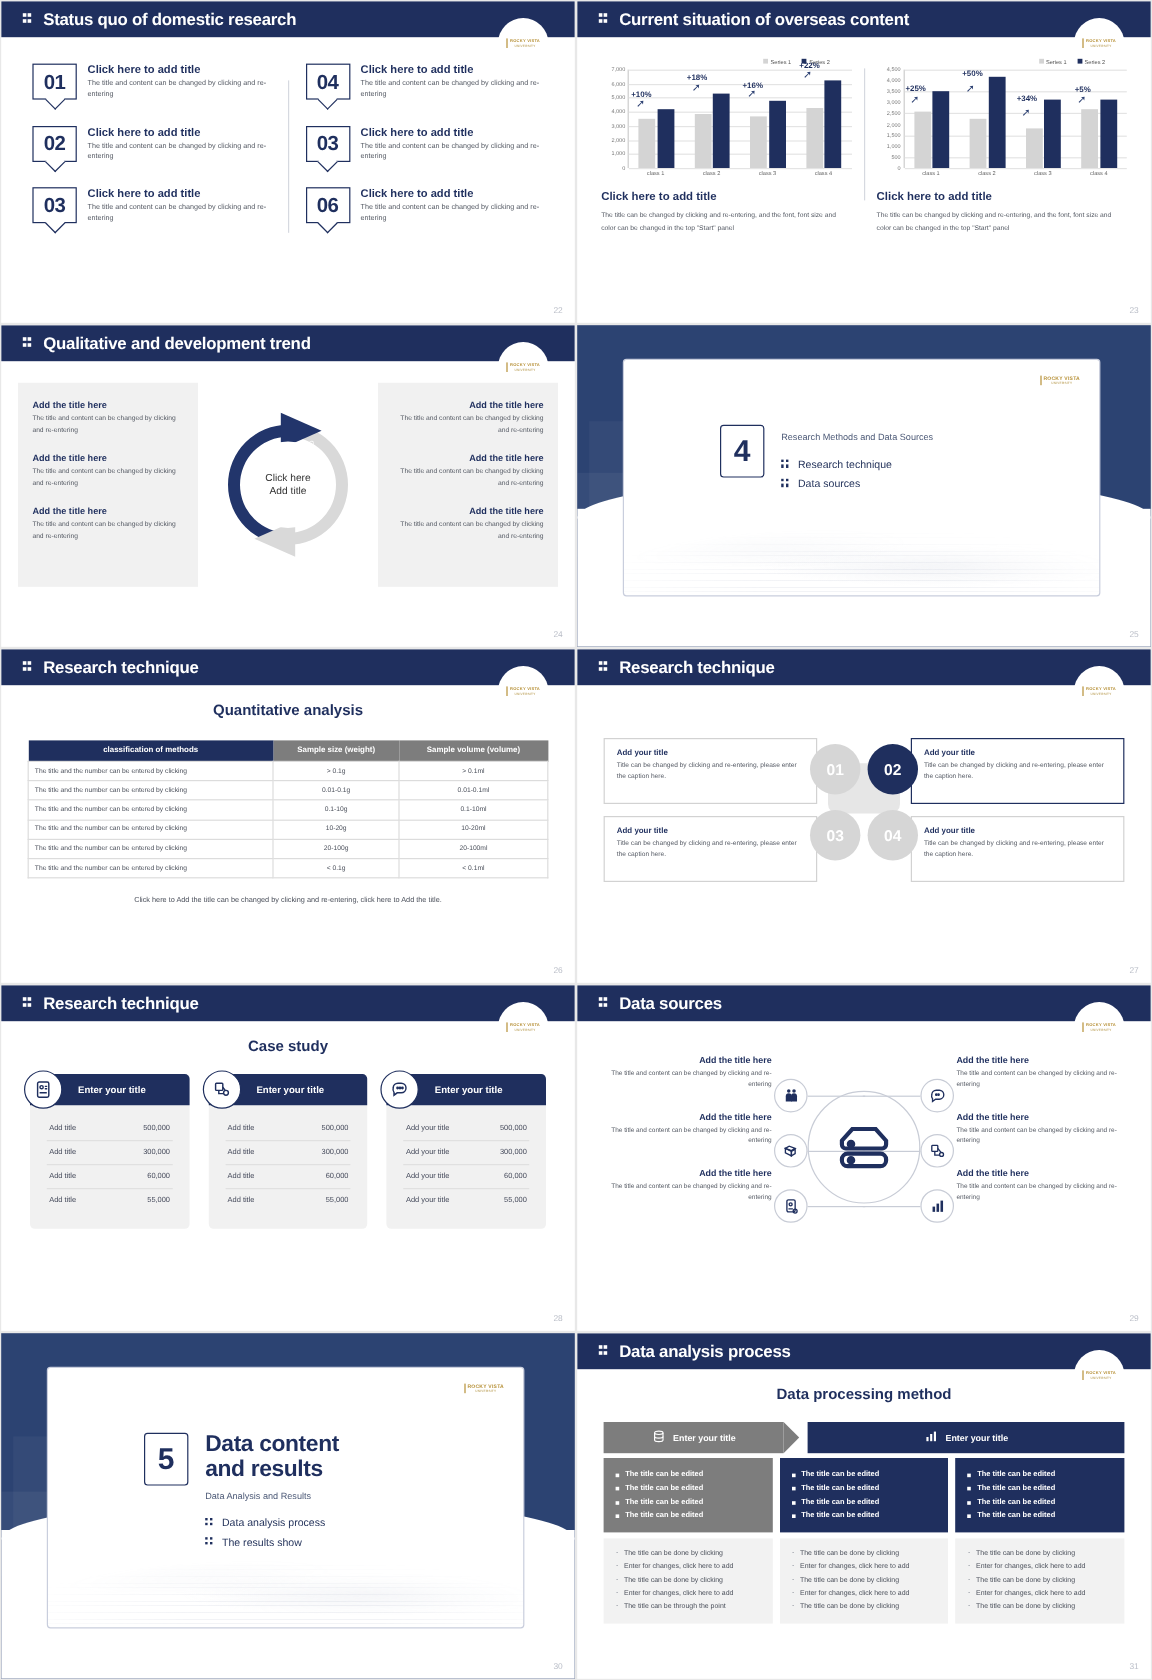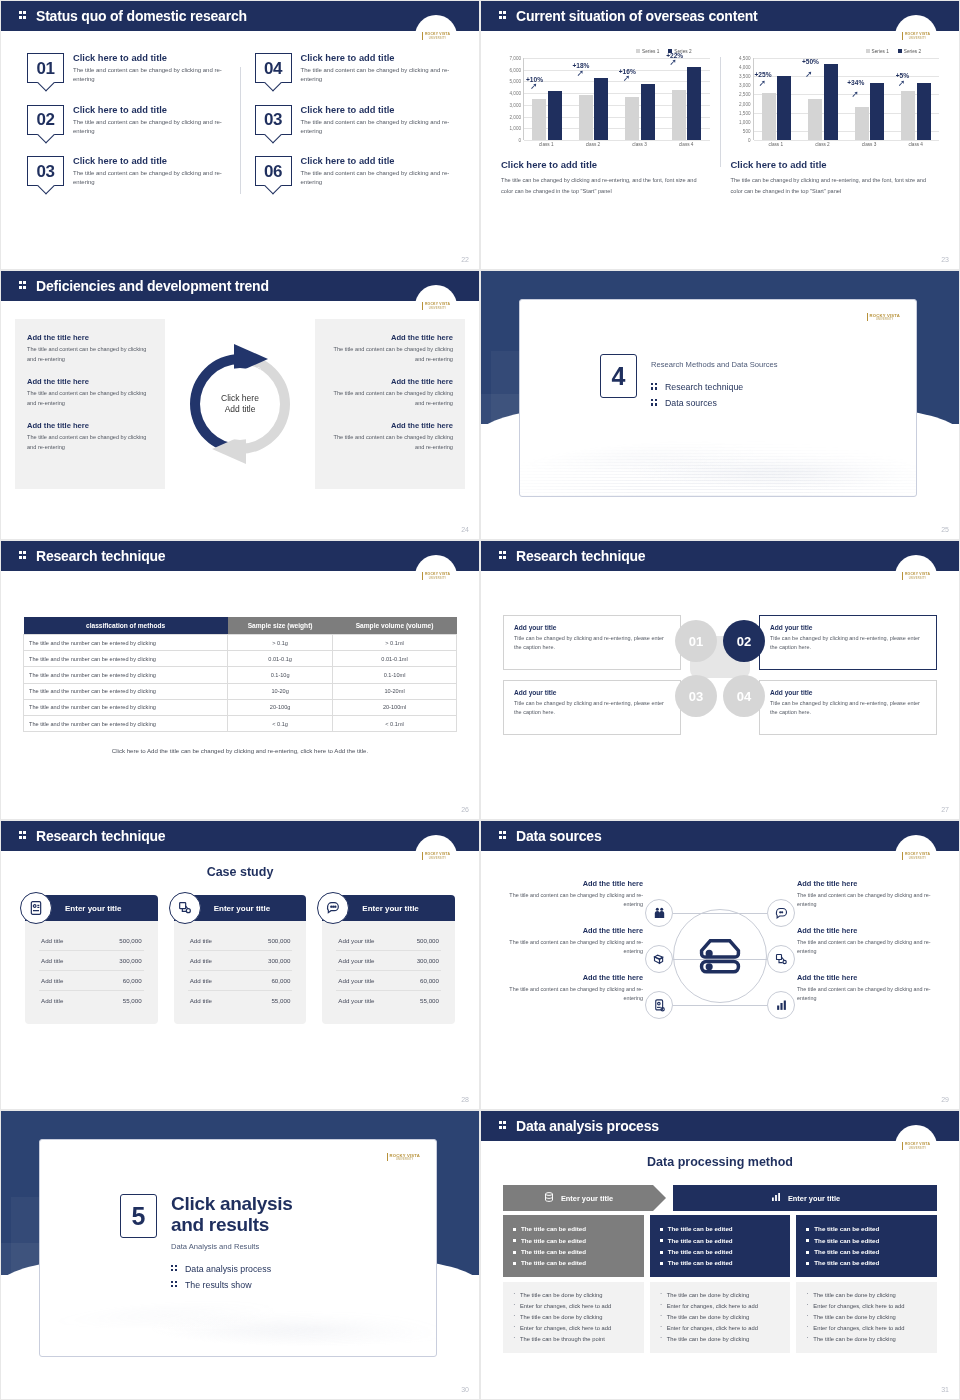"Deficiencies and development trend" div.hdr-title { text: Deficiencies -> Qualitative }
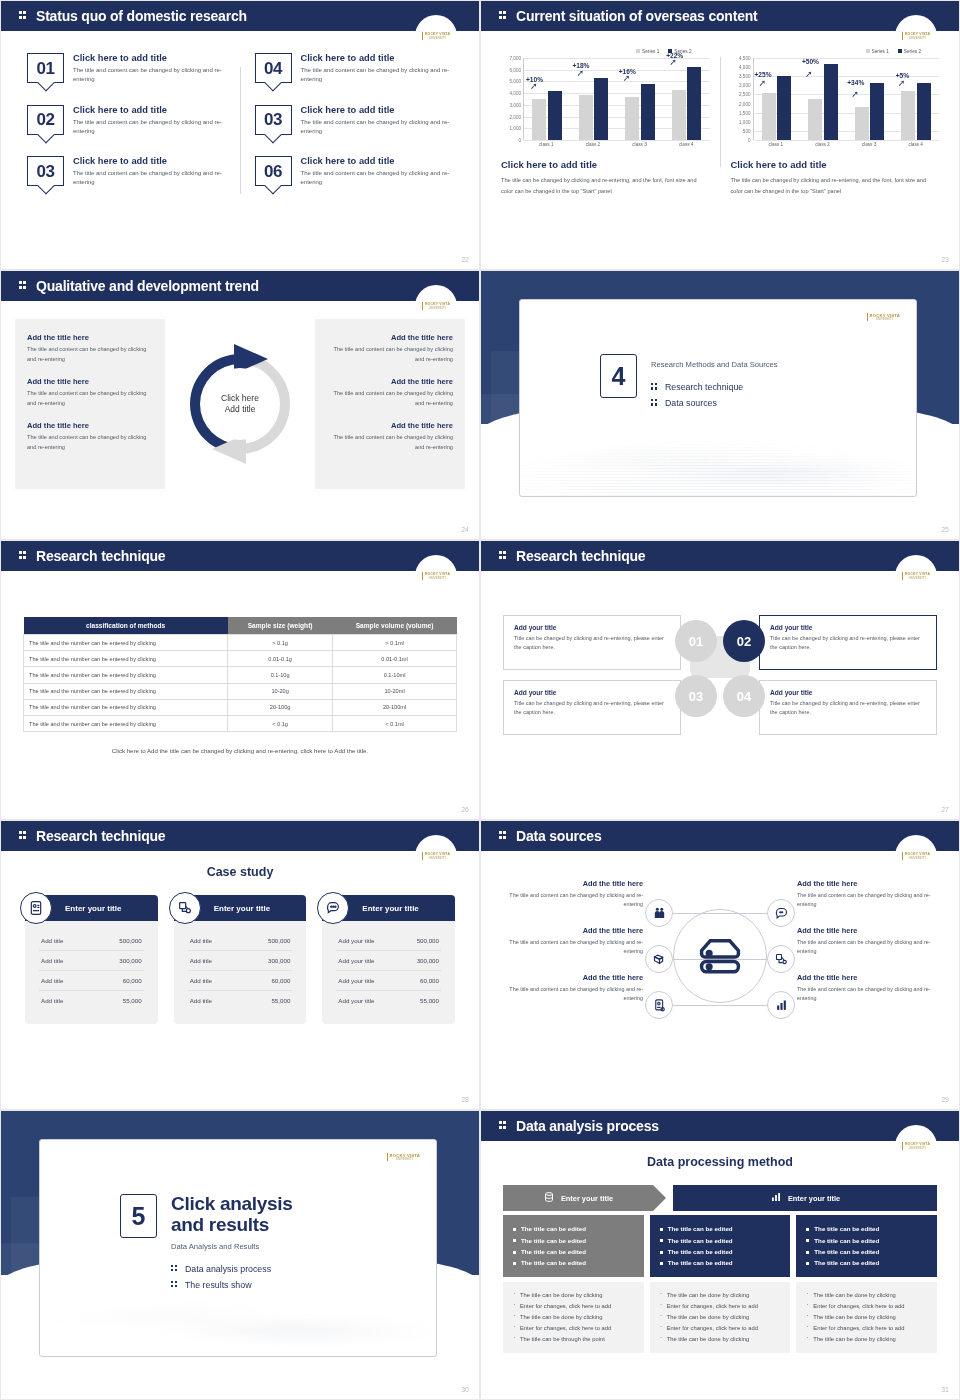"Quantitative analysis" div.sec-title { html: none -> <div>Quantitative analysis</div> }
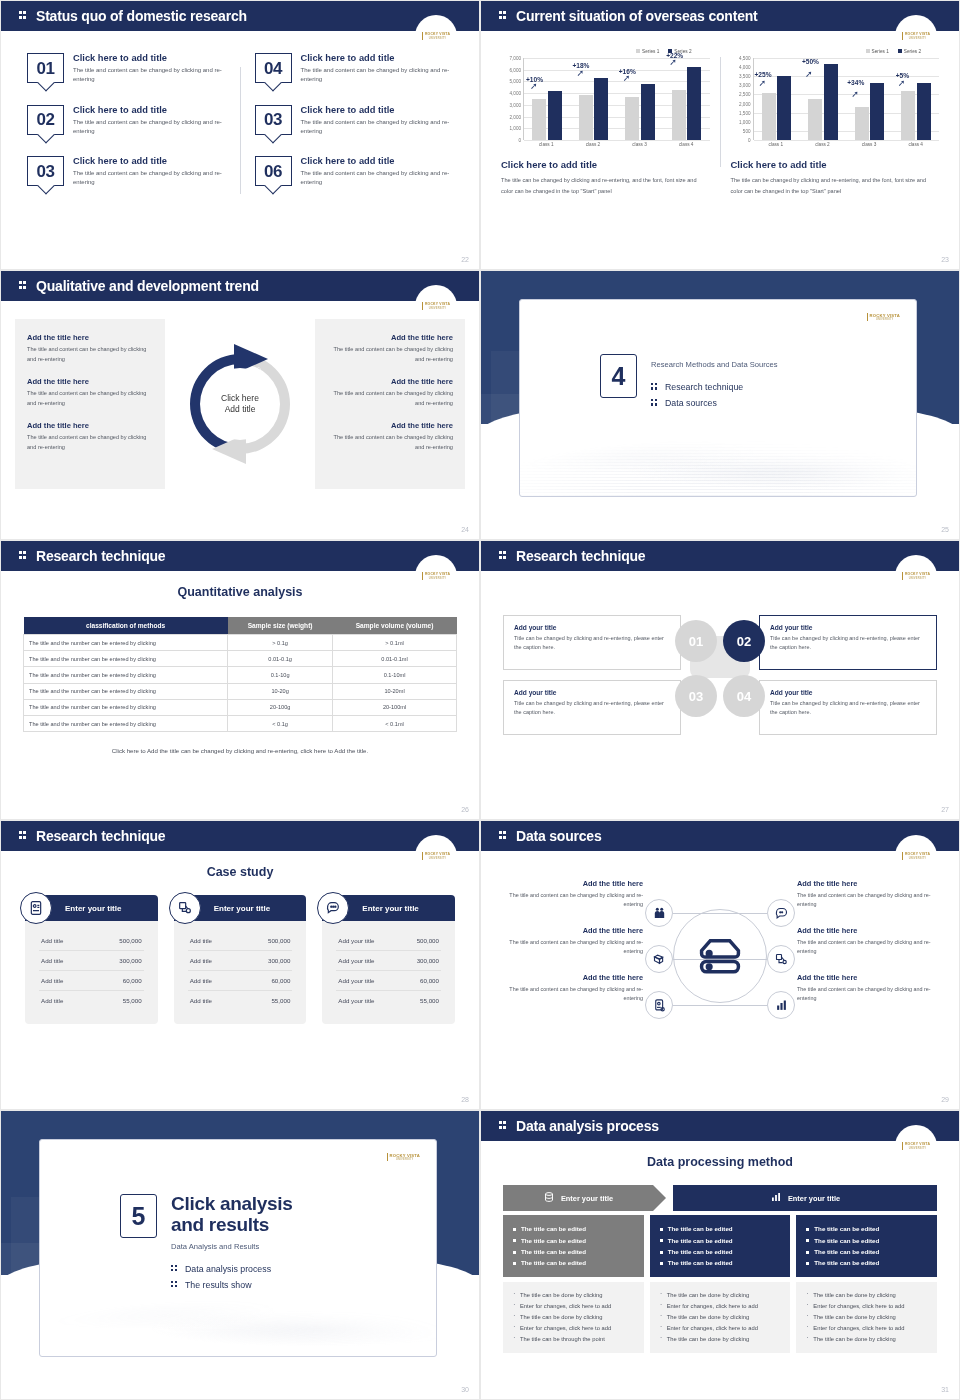"Click analysis" div { text: Click analysis -> Data content }
